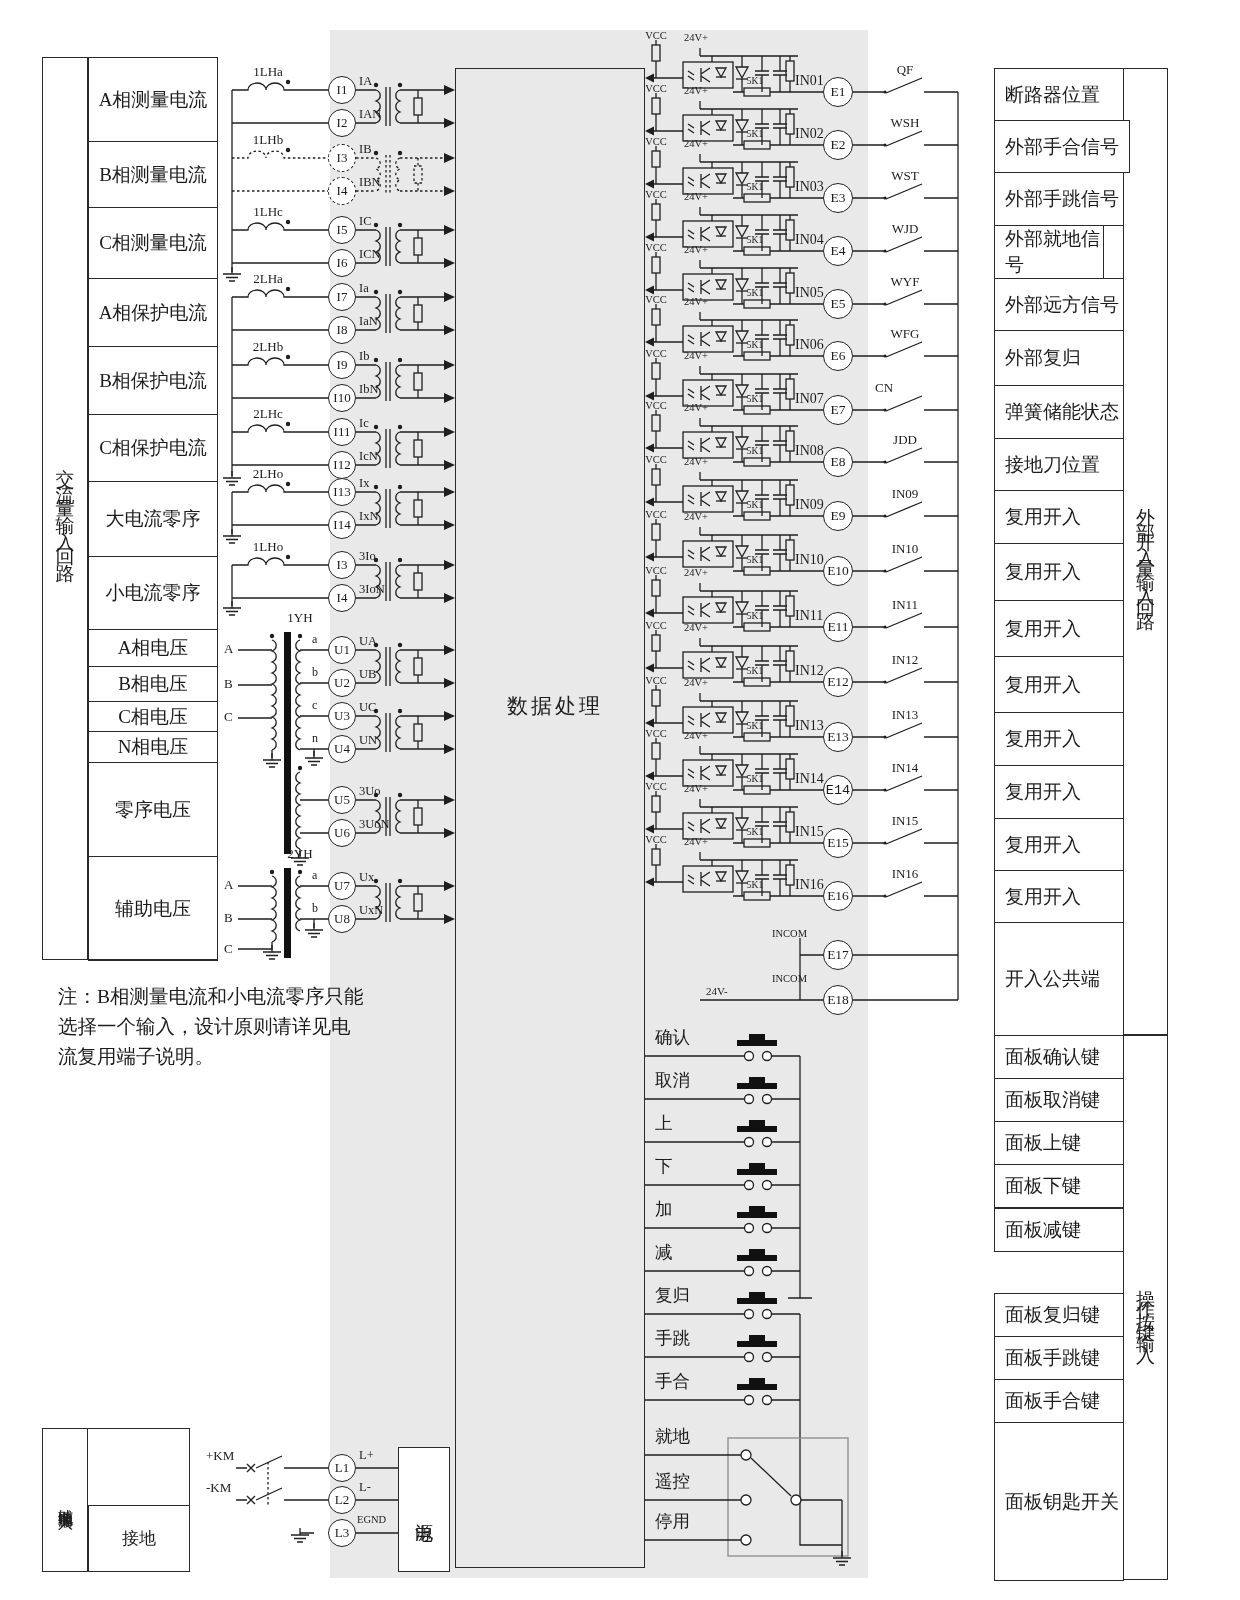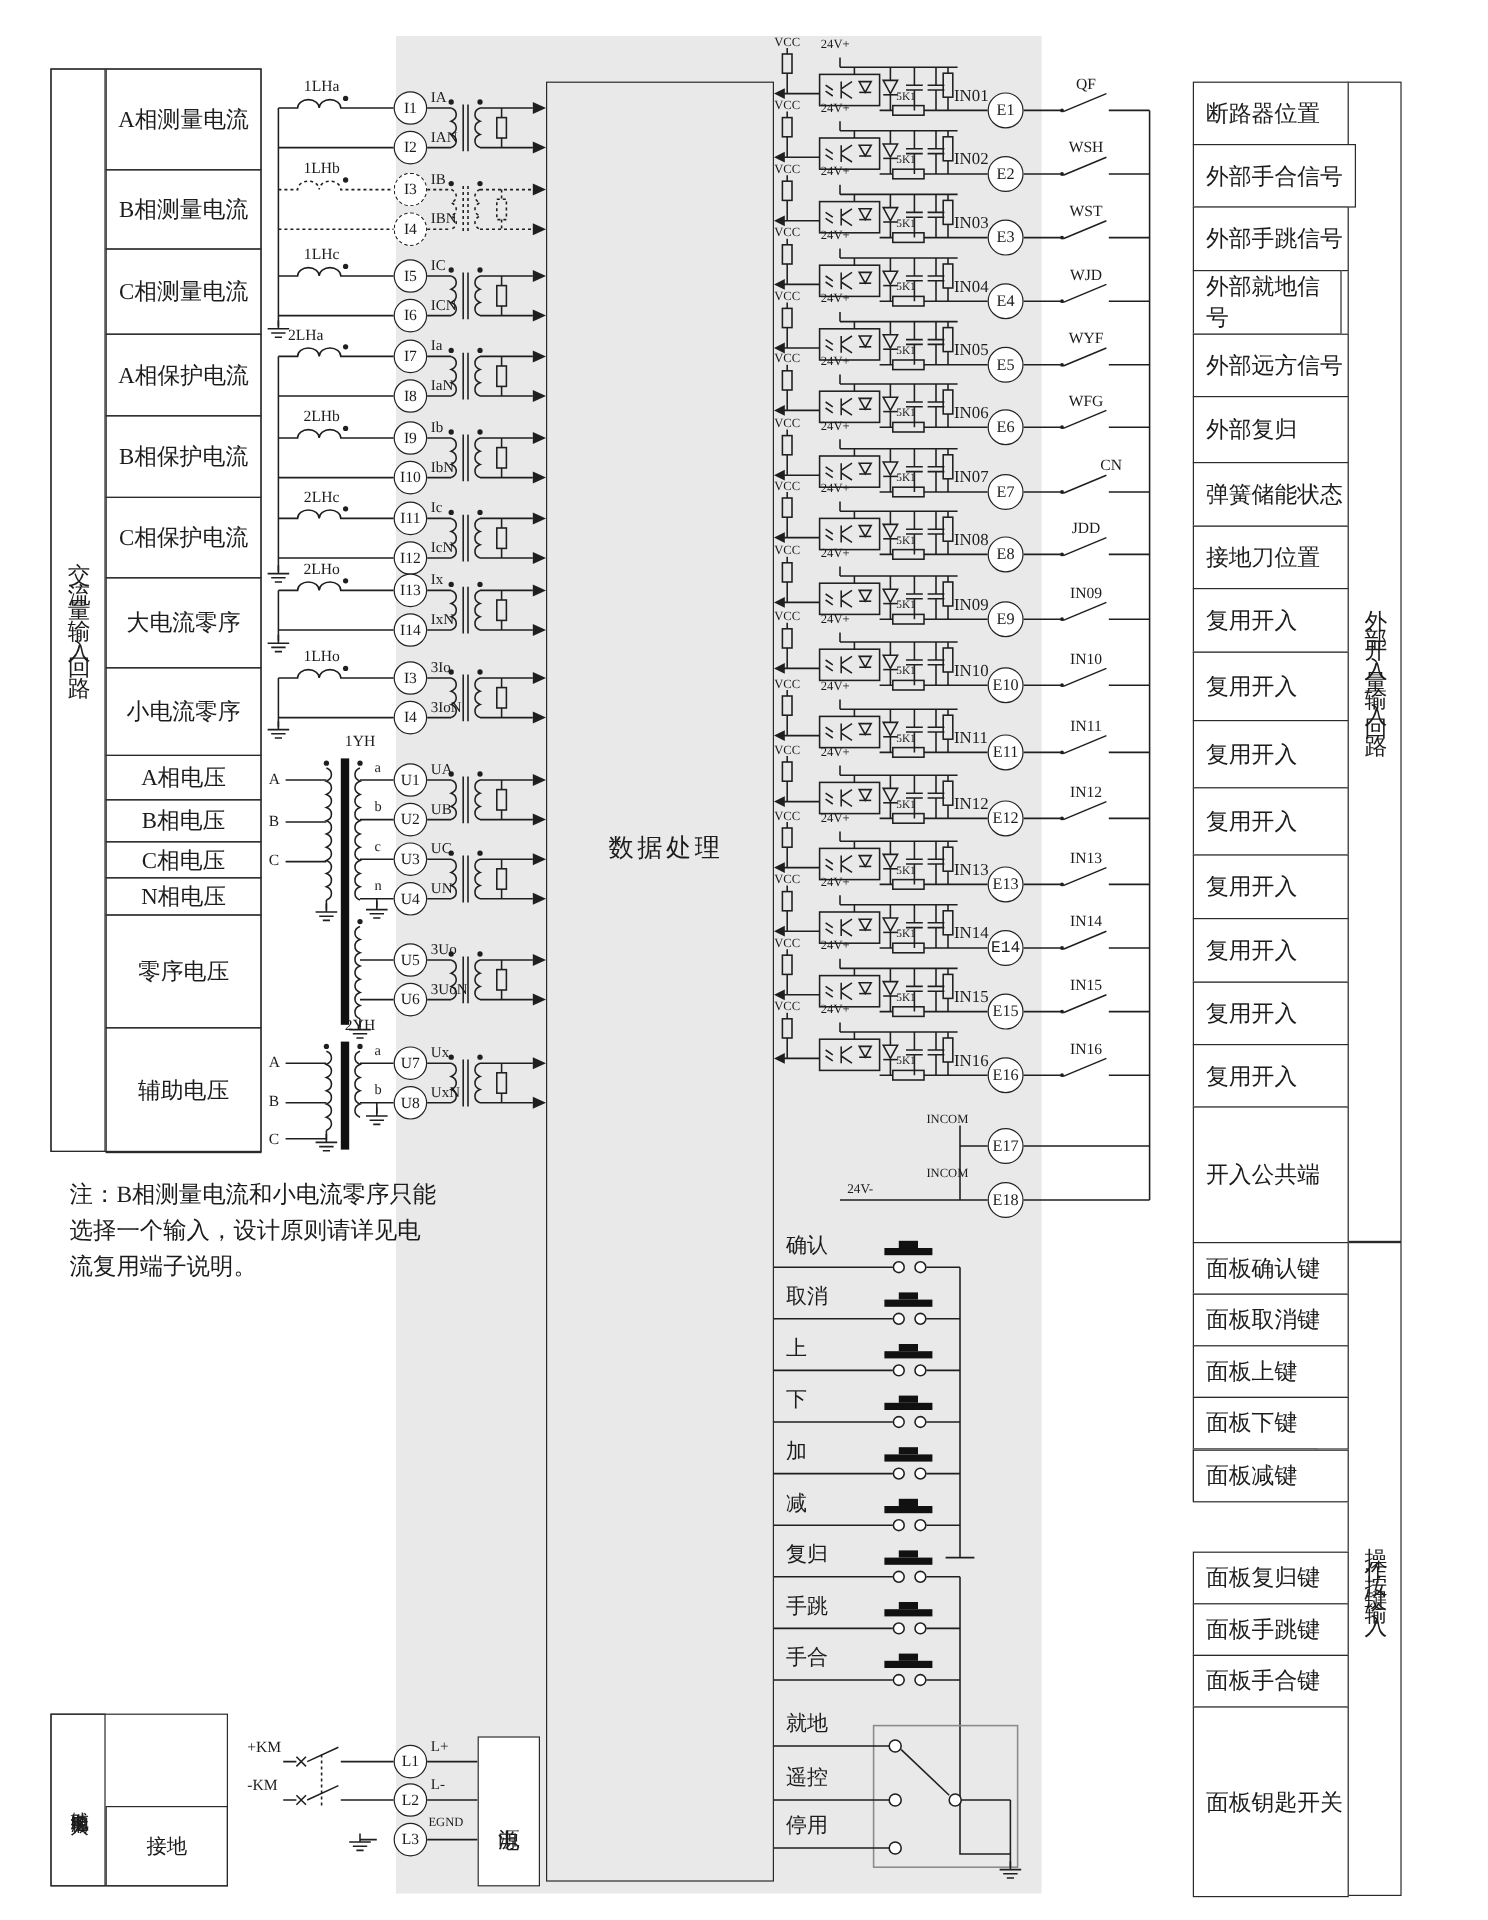"外部就地信号" div.row { width: 124px -> 110px }
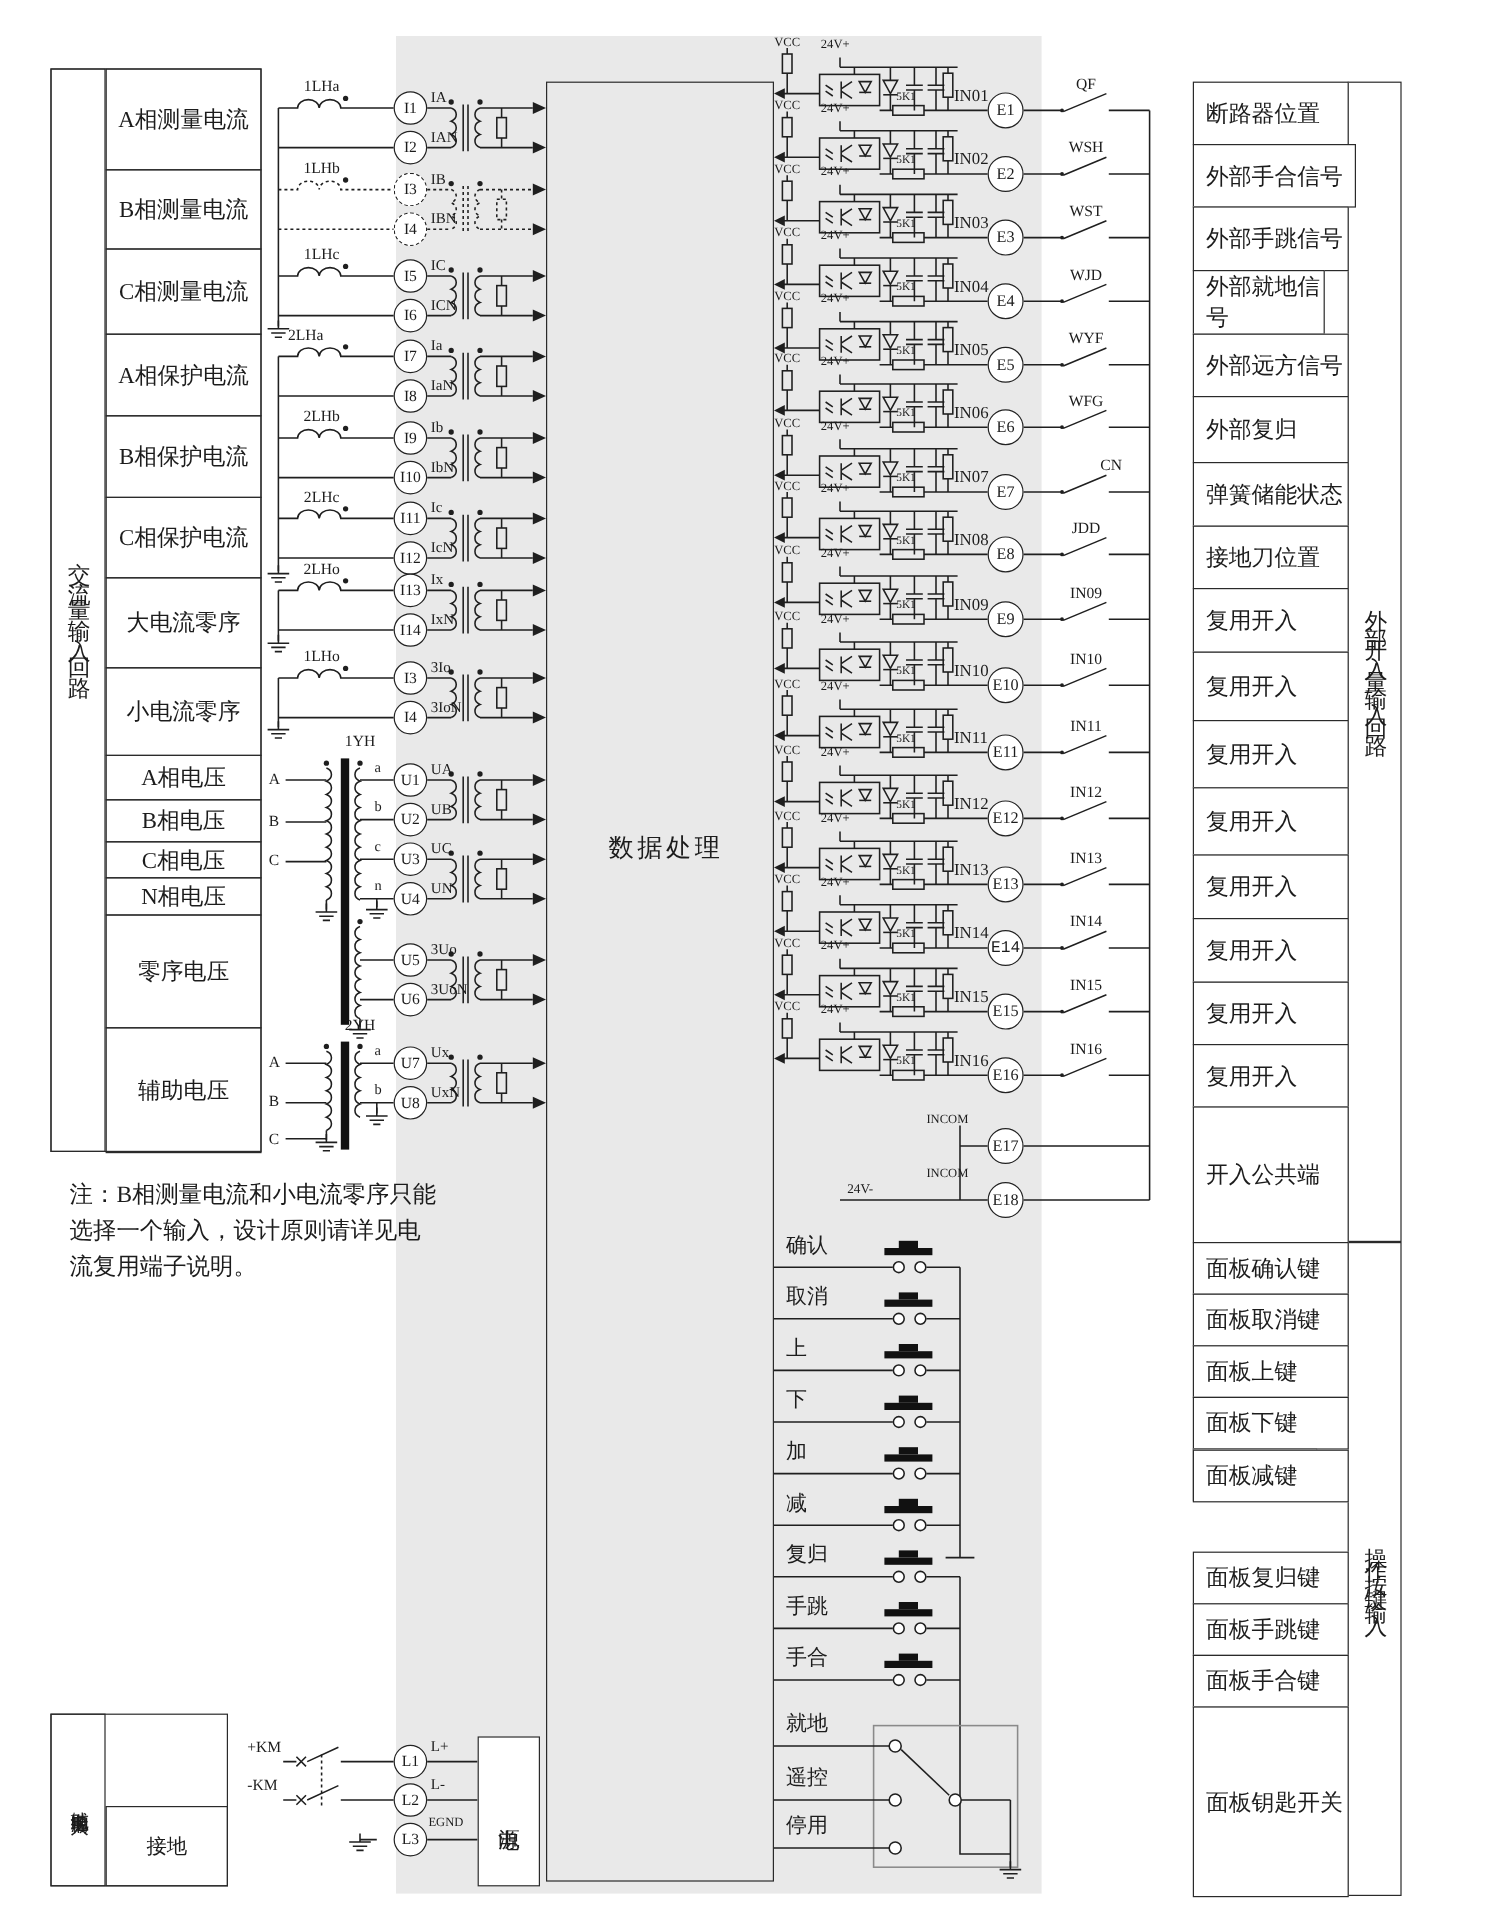"2LHa" div.t { text-align: none -> center }
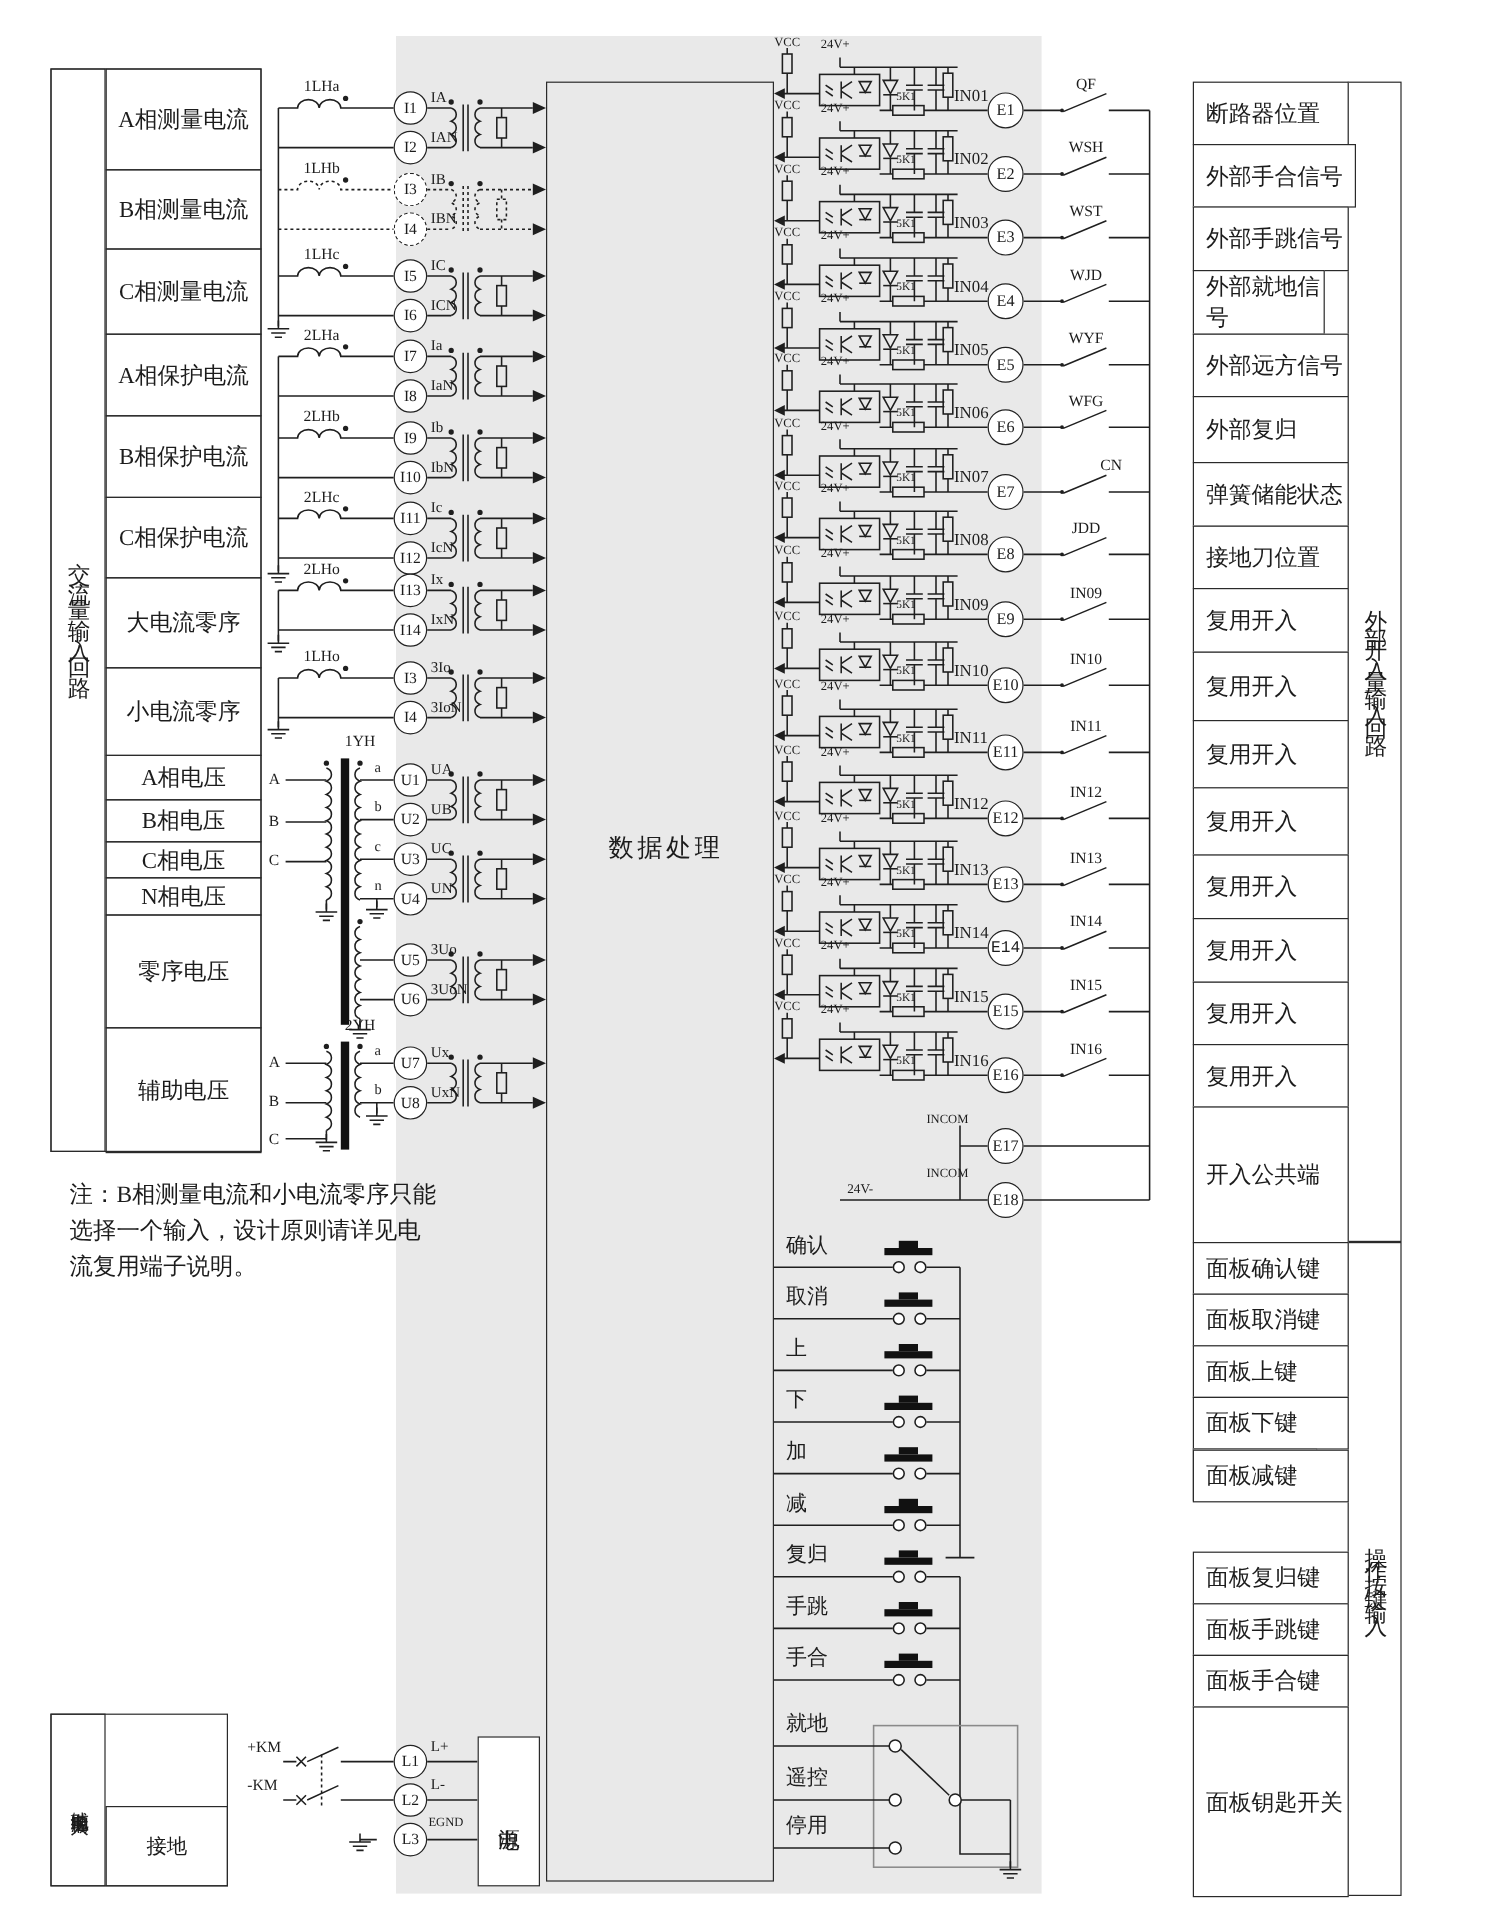"CN" div.t { text-align: right -> left }
